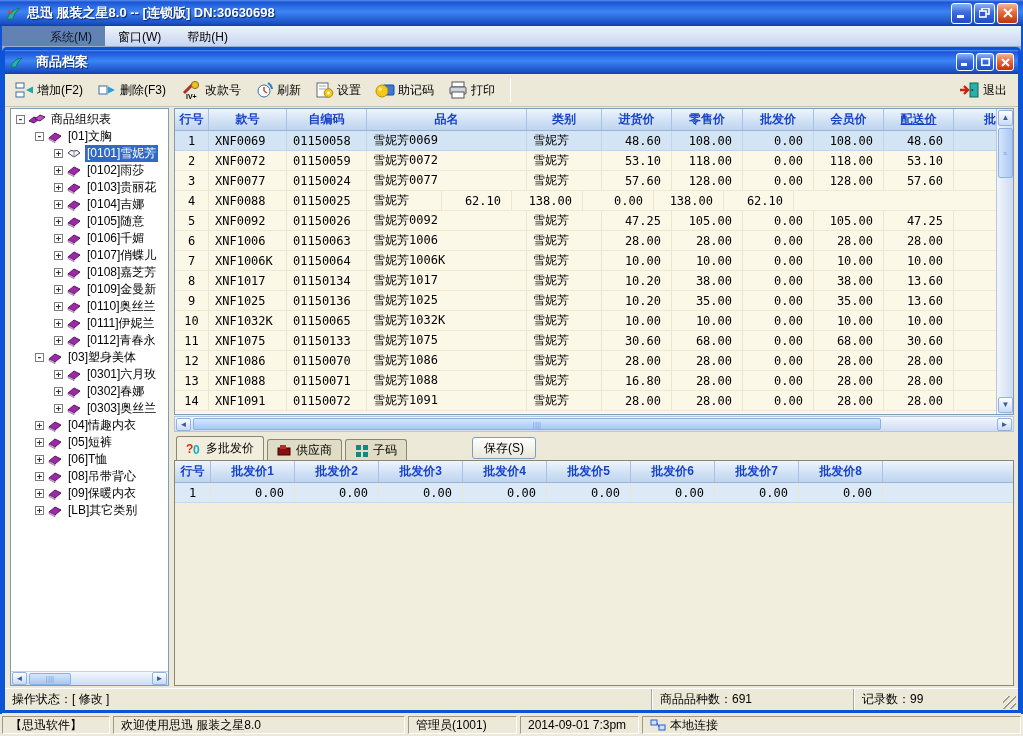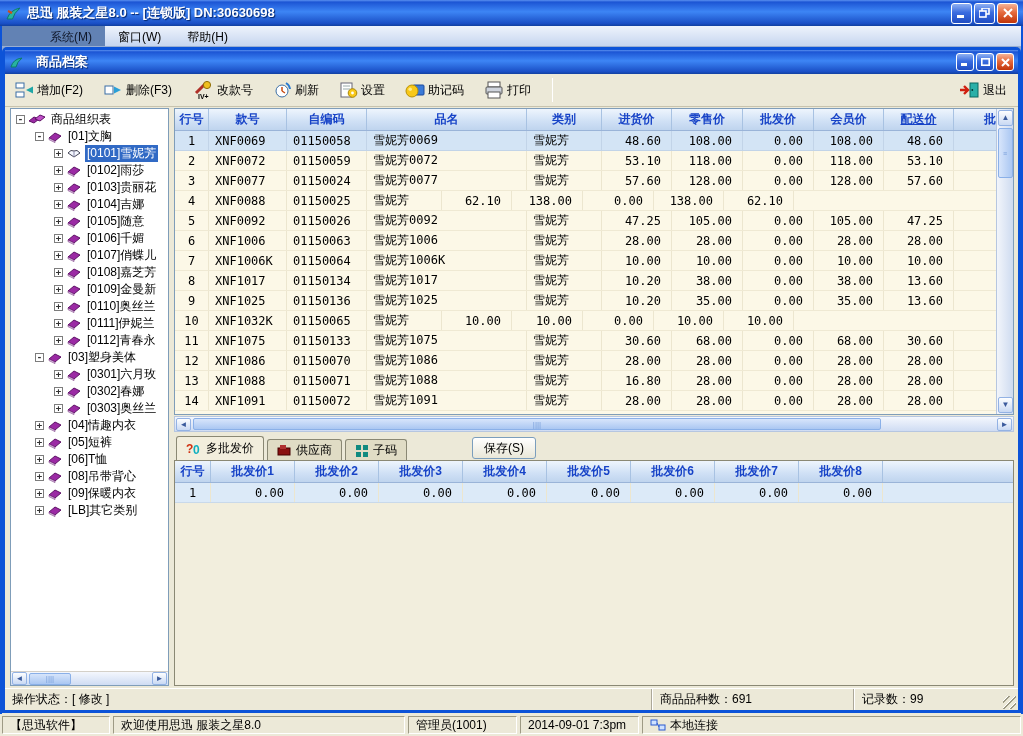"增加(F2)" .toolbar { gap: 8px -> 2px }
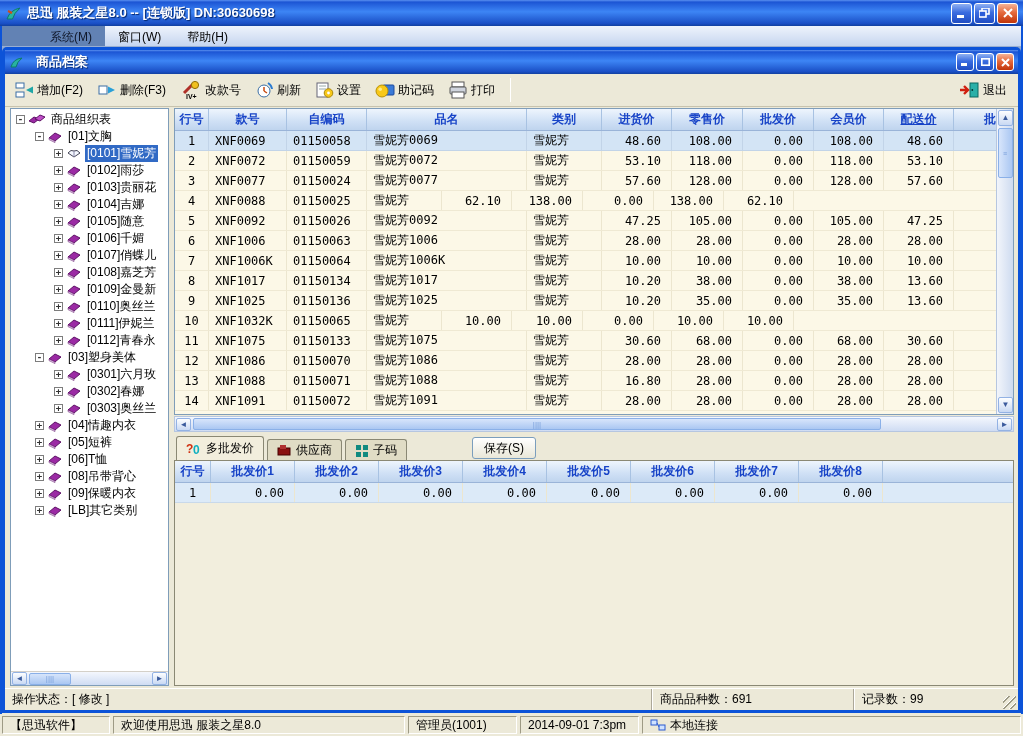"雪妮芳1032K" div.td { html: none -> <div>雪妮芳1032K</div> }
